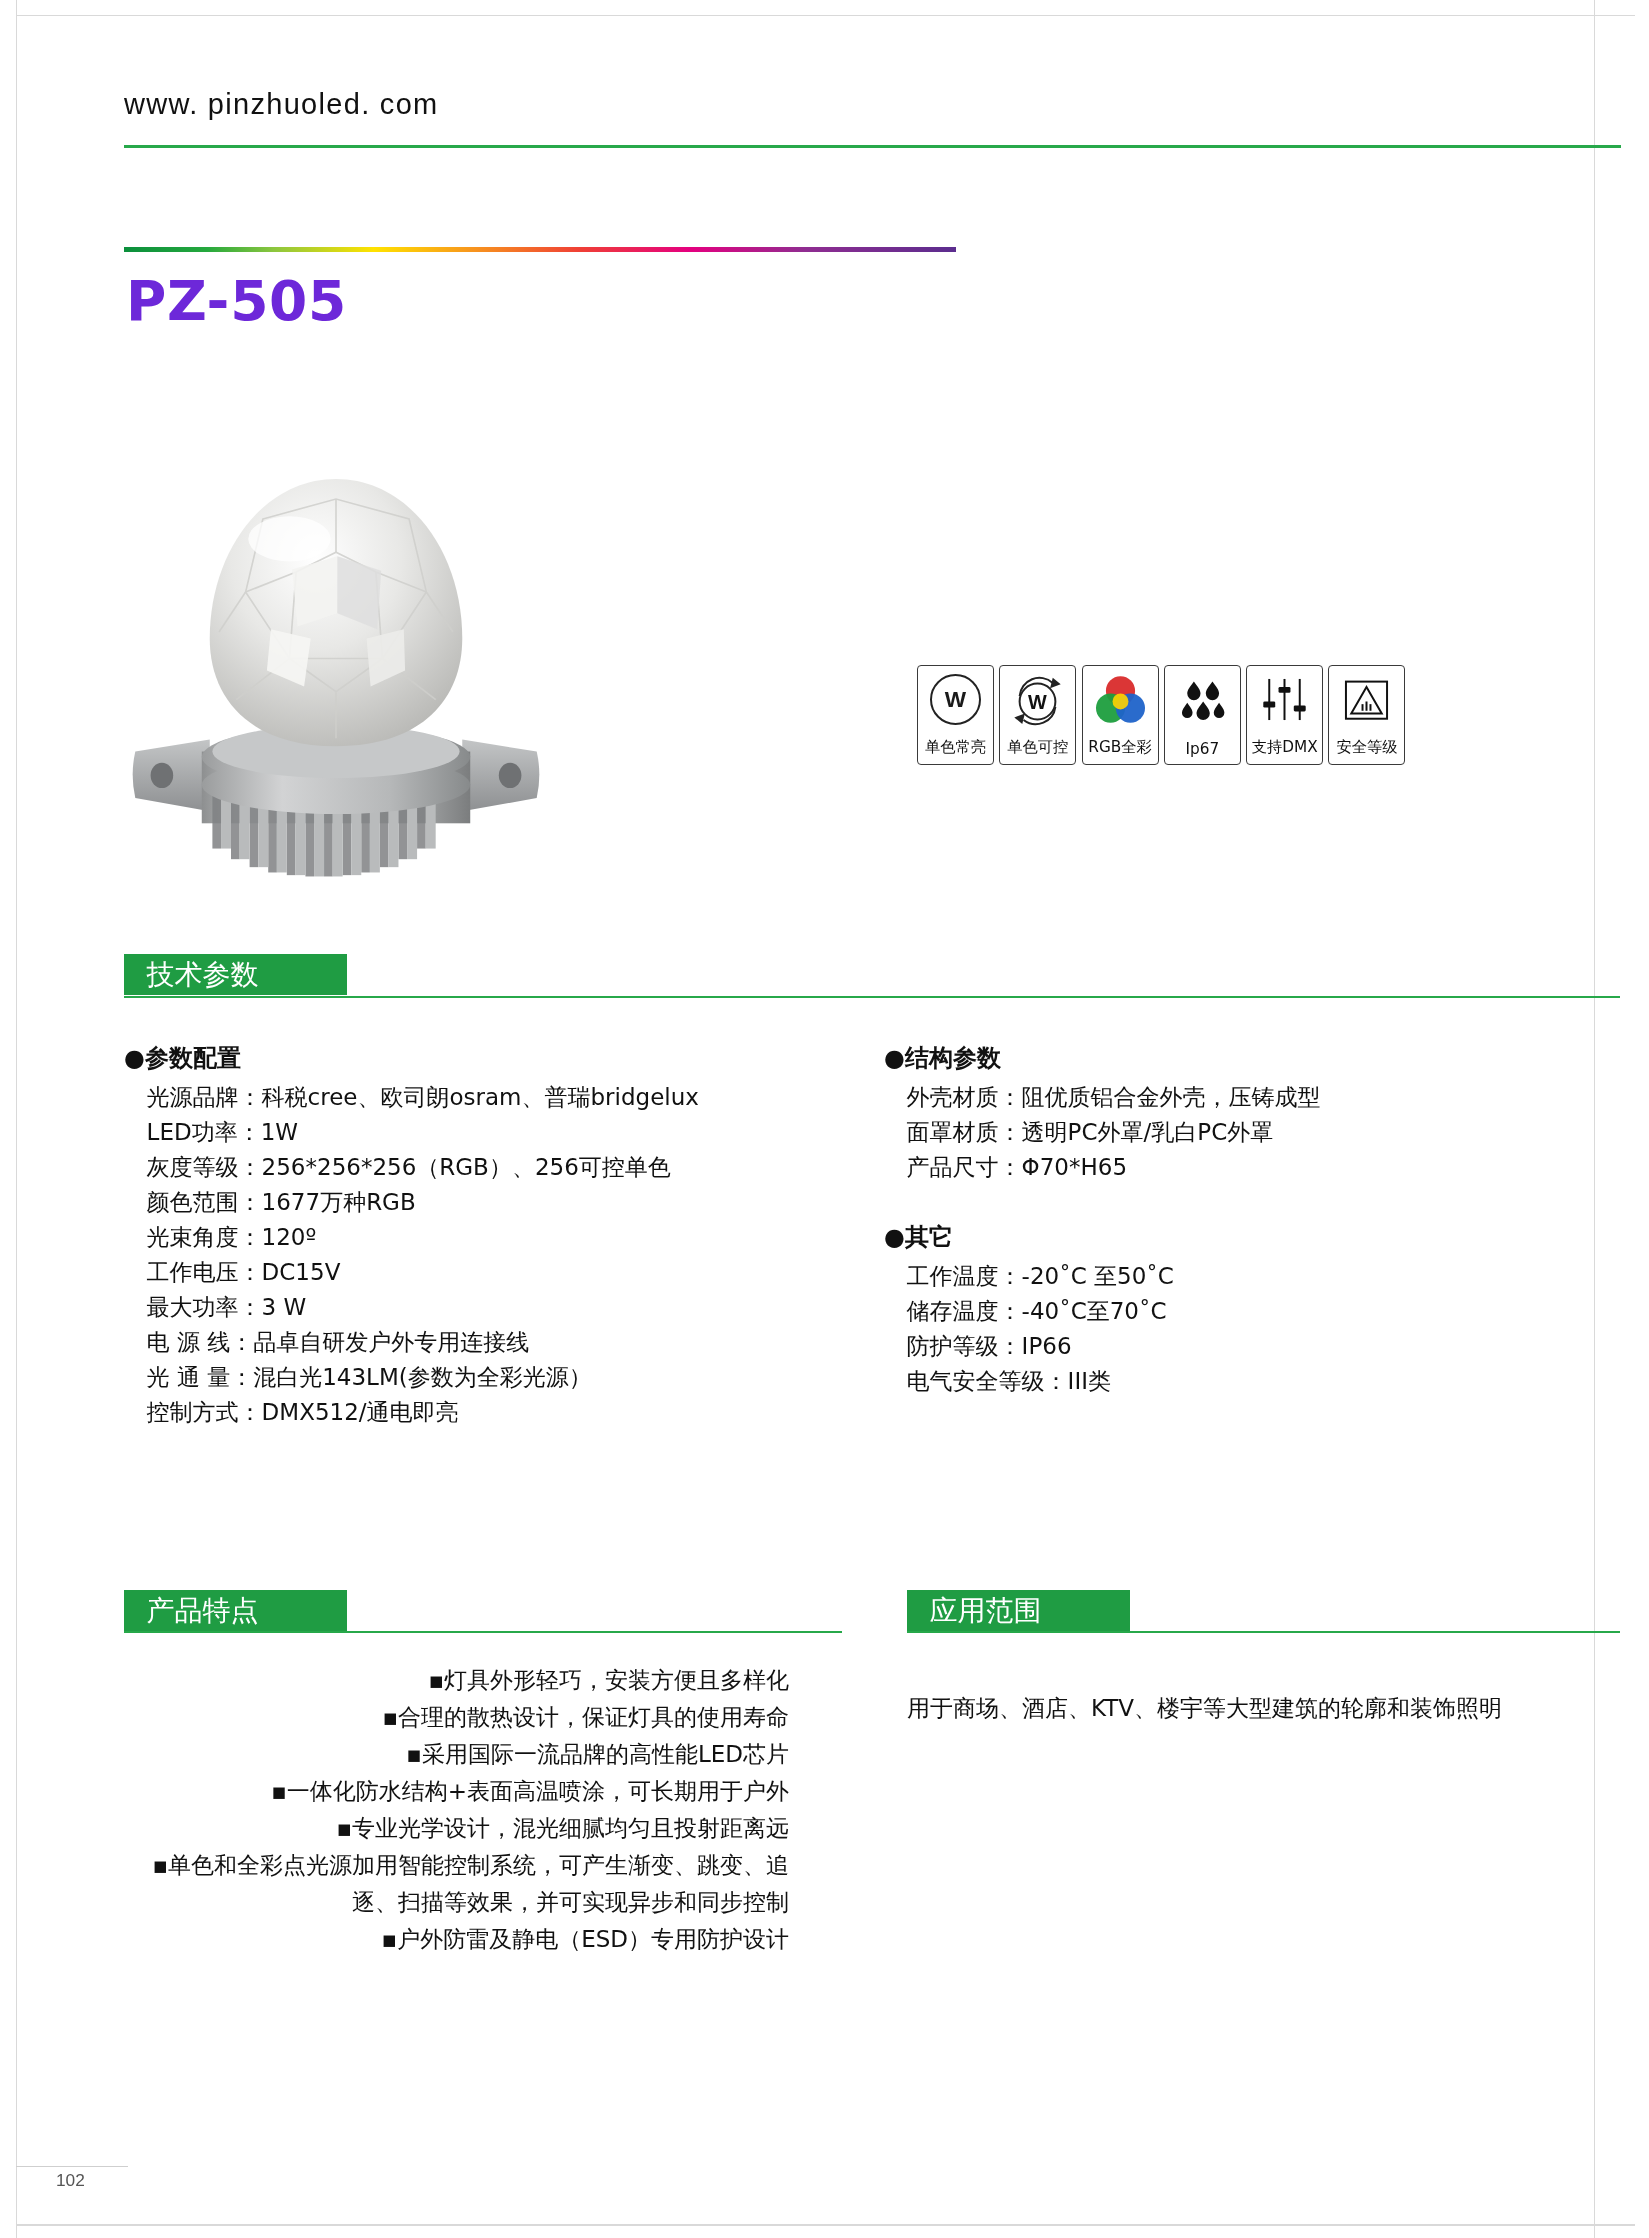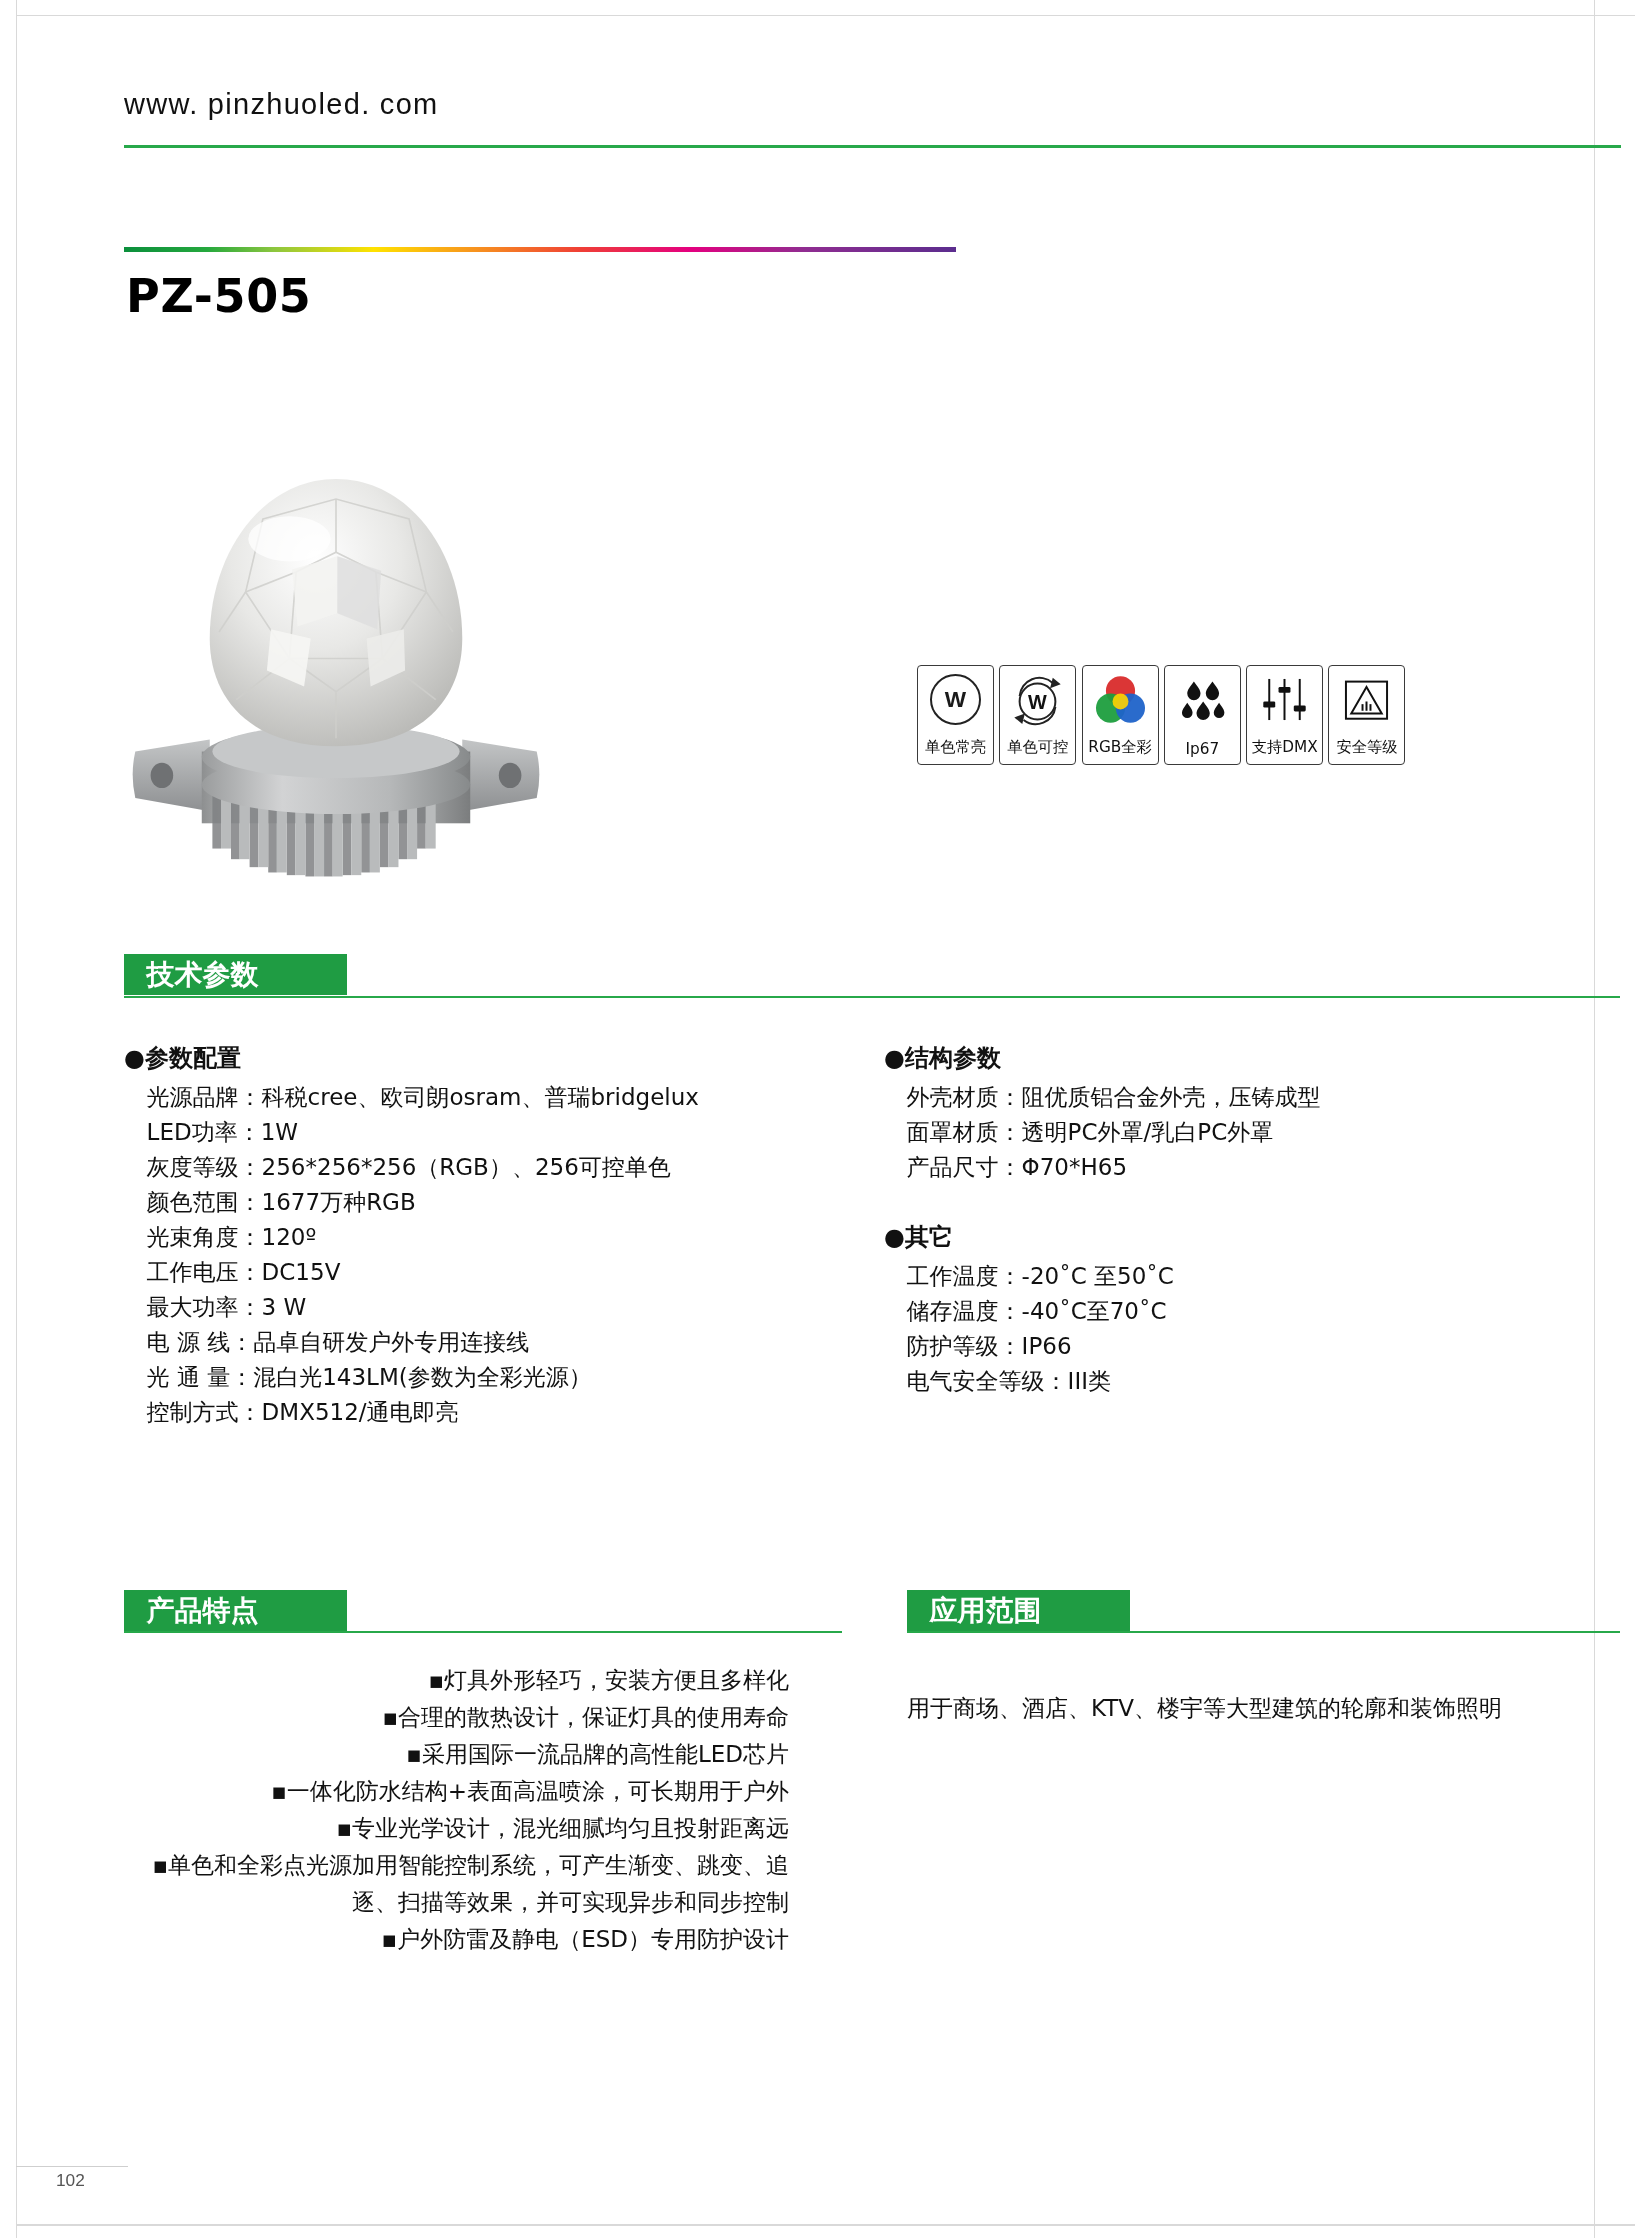"PZ-505" .model-no { color: #000000 -> #6d28d9; font-size: 46px -> 55px }
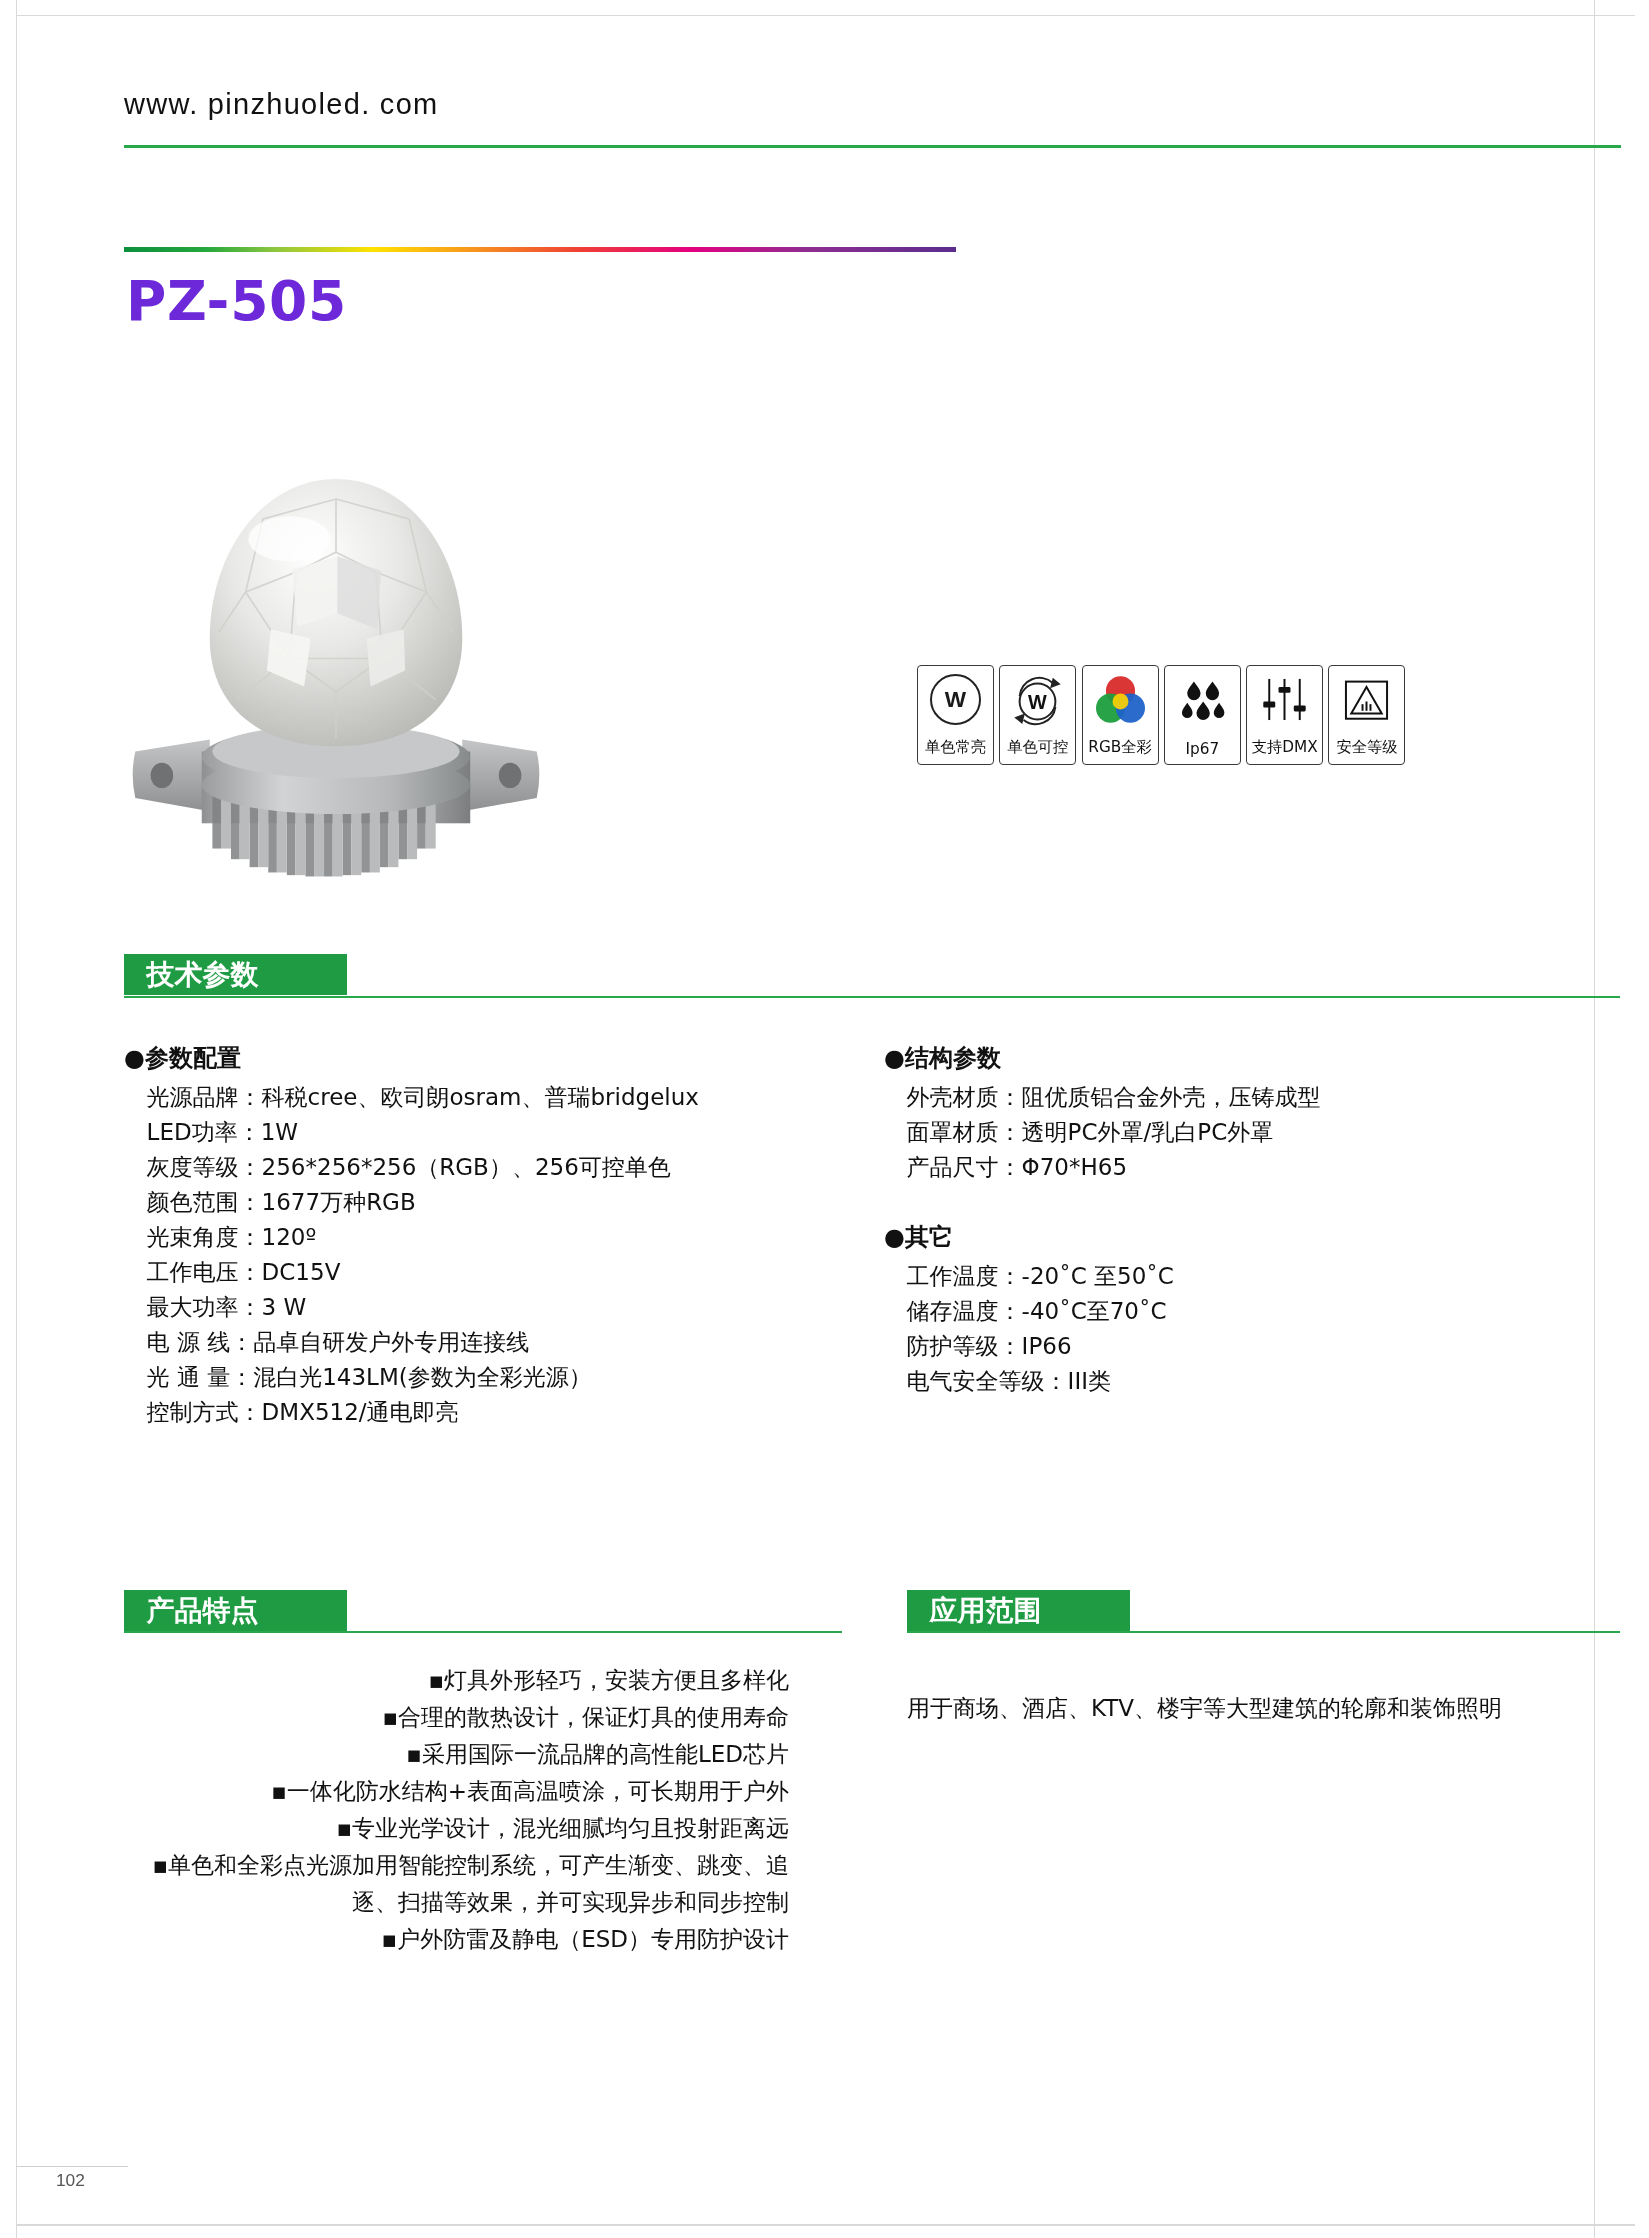"技术参数" .section-tab { font-weight: bold -> normal }
